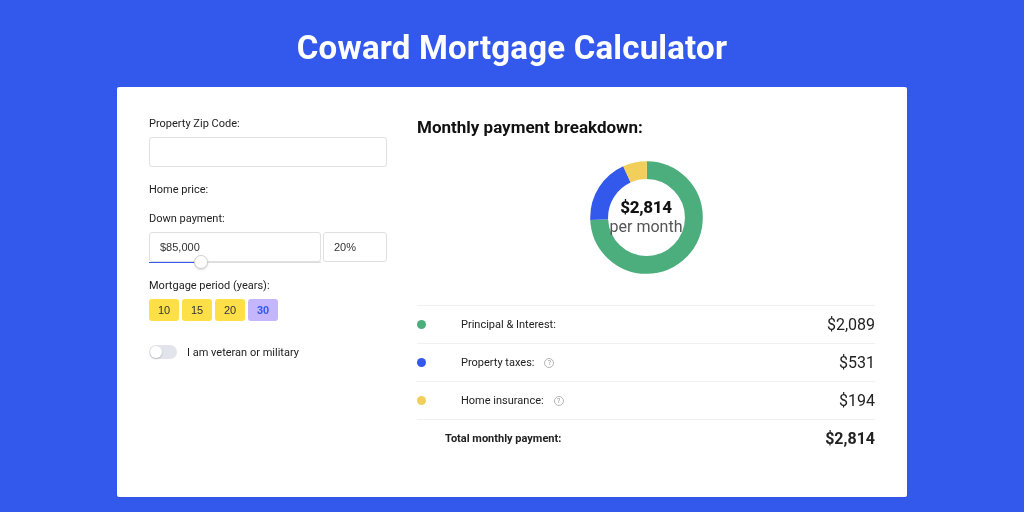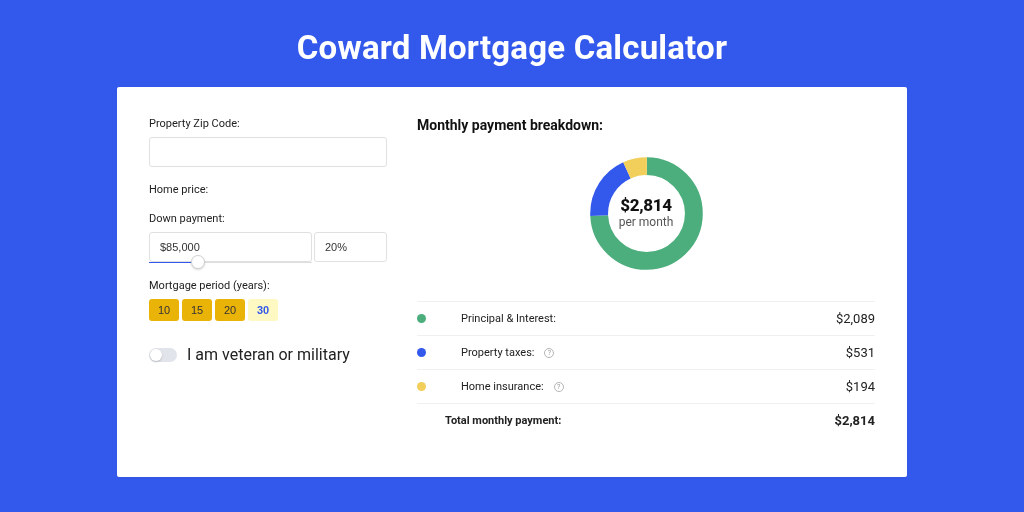"Monthly payment breakdown:" .section-title { font-size: 14px -> 17px }
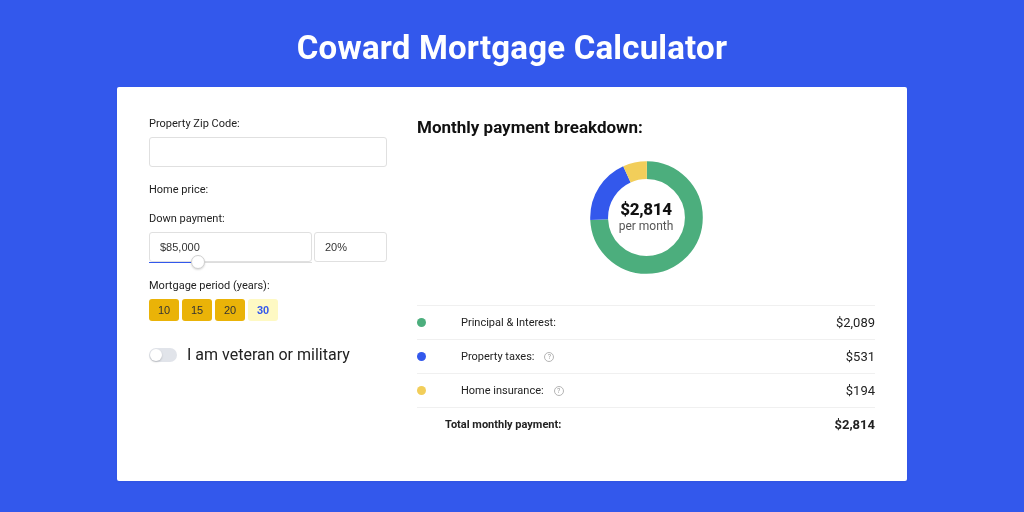"per month" .donut-center .permonth { font-size: 12px -> 16px }
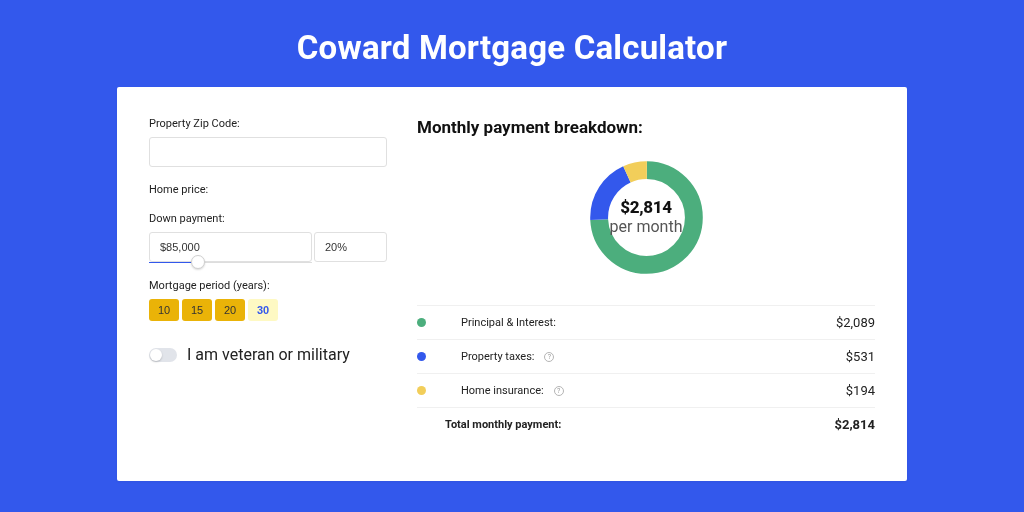"20%" .down-payment-row .text-input:last-child { width: 73px -> 64px }
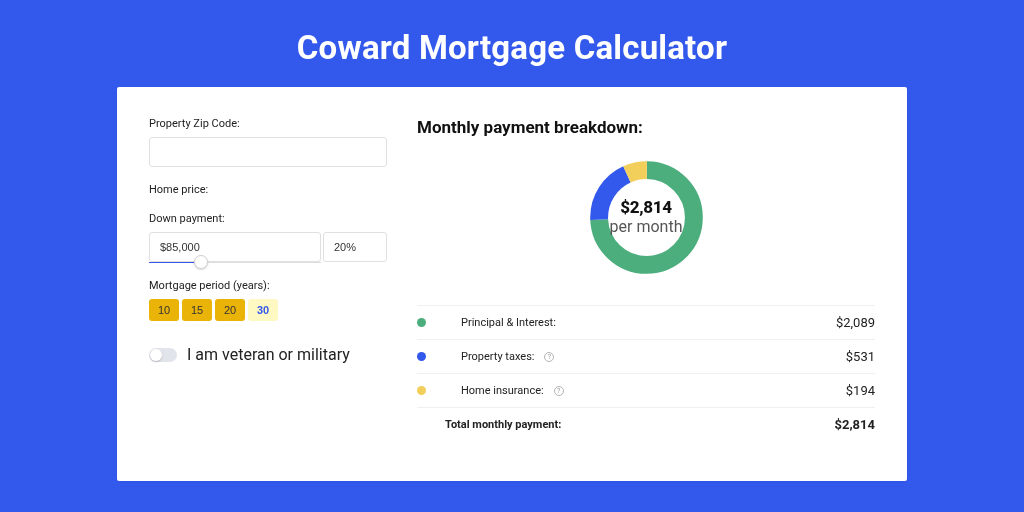"10" .period-btn { background: #eab308 -> #fde047 }
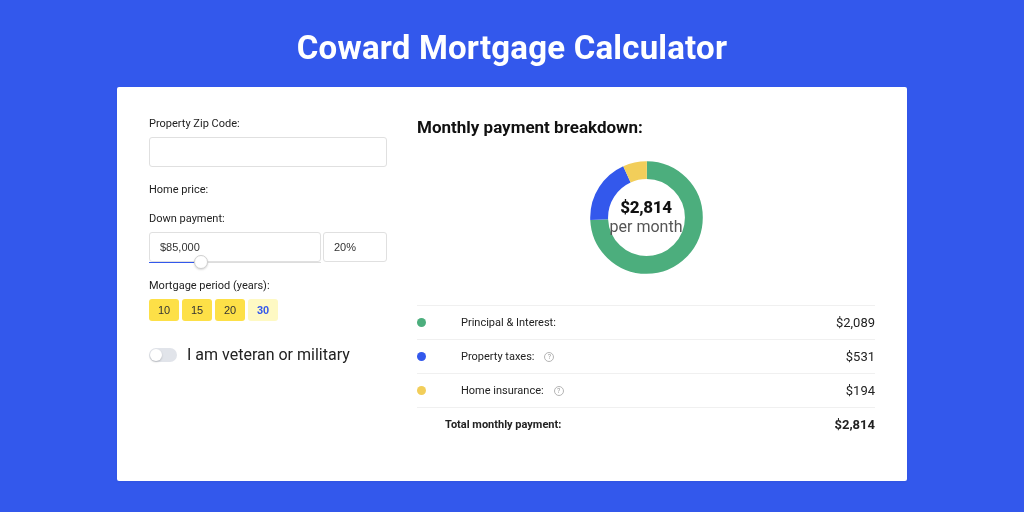"30" .period-btn.active { background: #fef9c3 -> #c4b5fd }
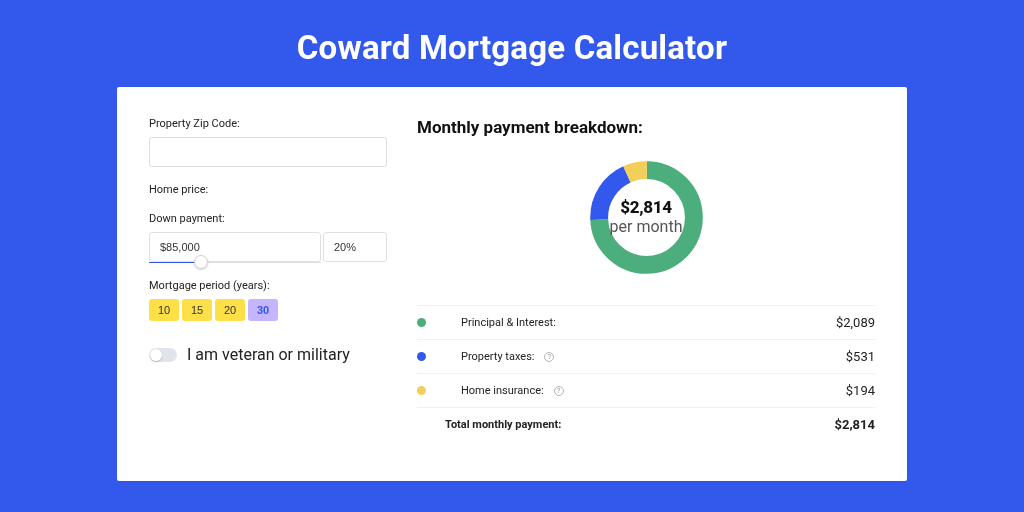"$2,089" .legend-value { font-size: 13px -> 16px }
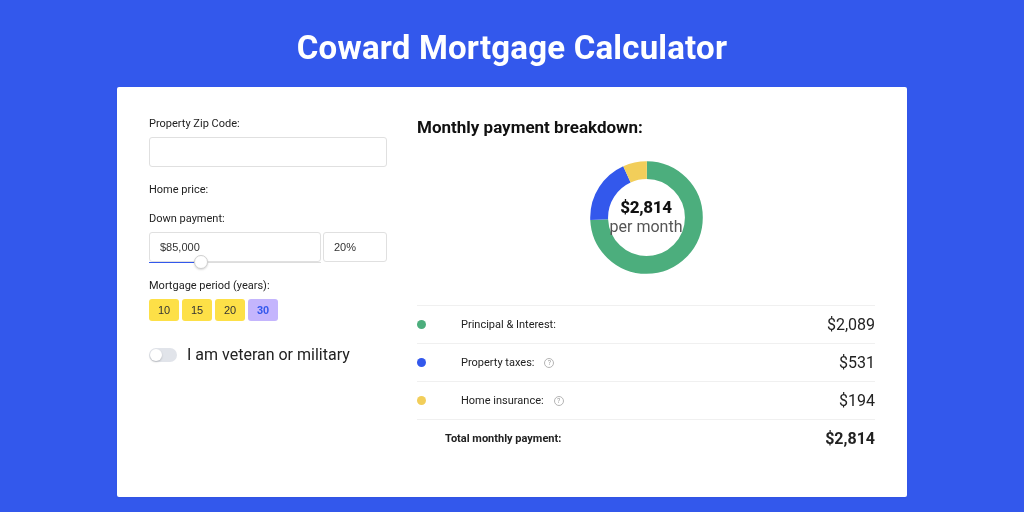"I am veteran or military" .toggle-label { font-size: 16px -> 11px }
